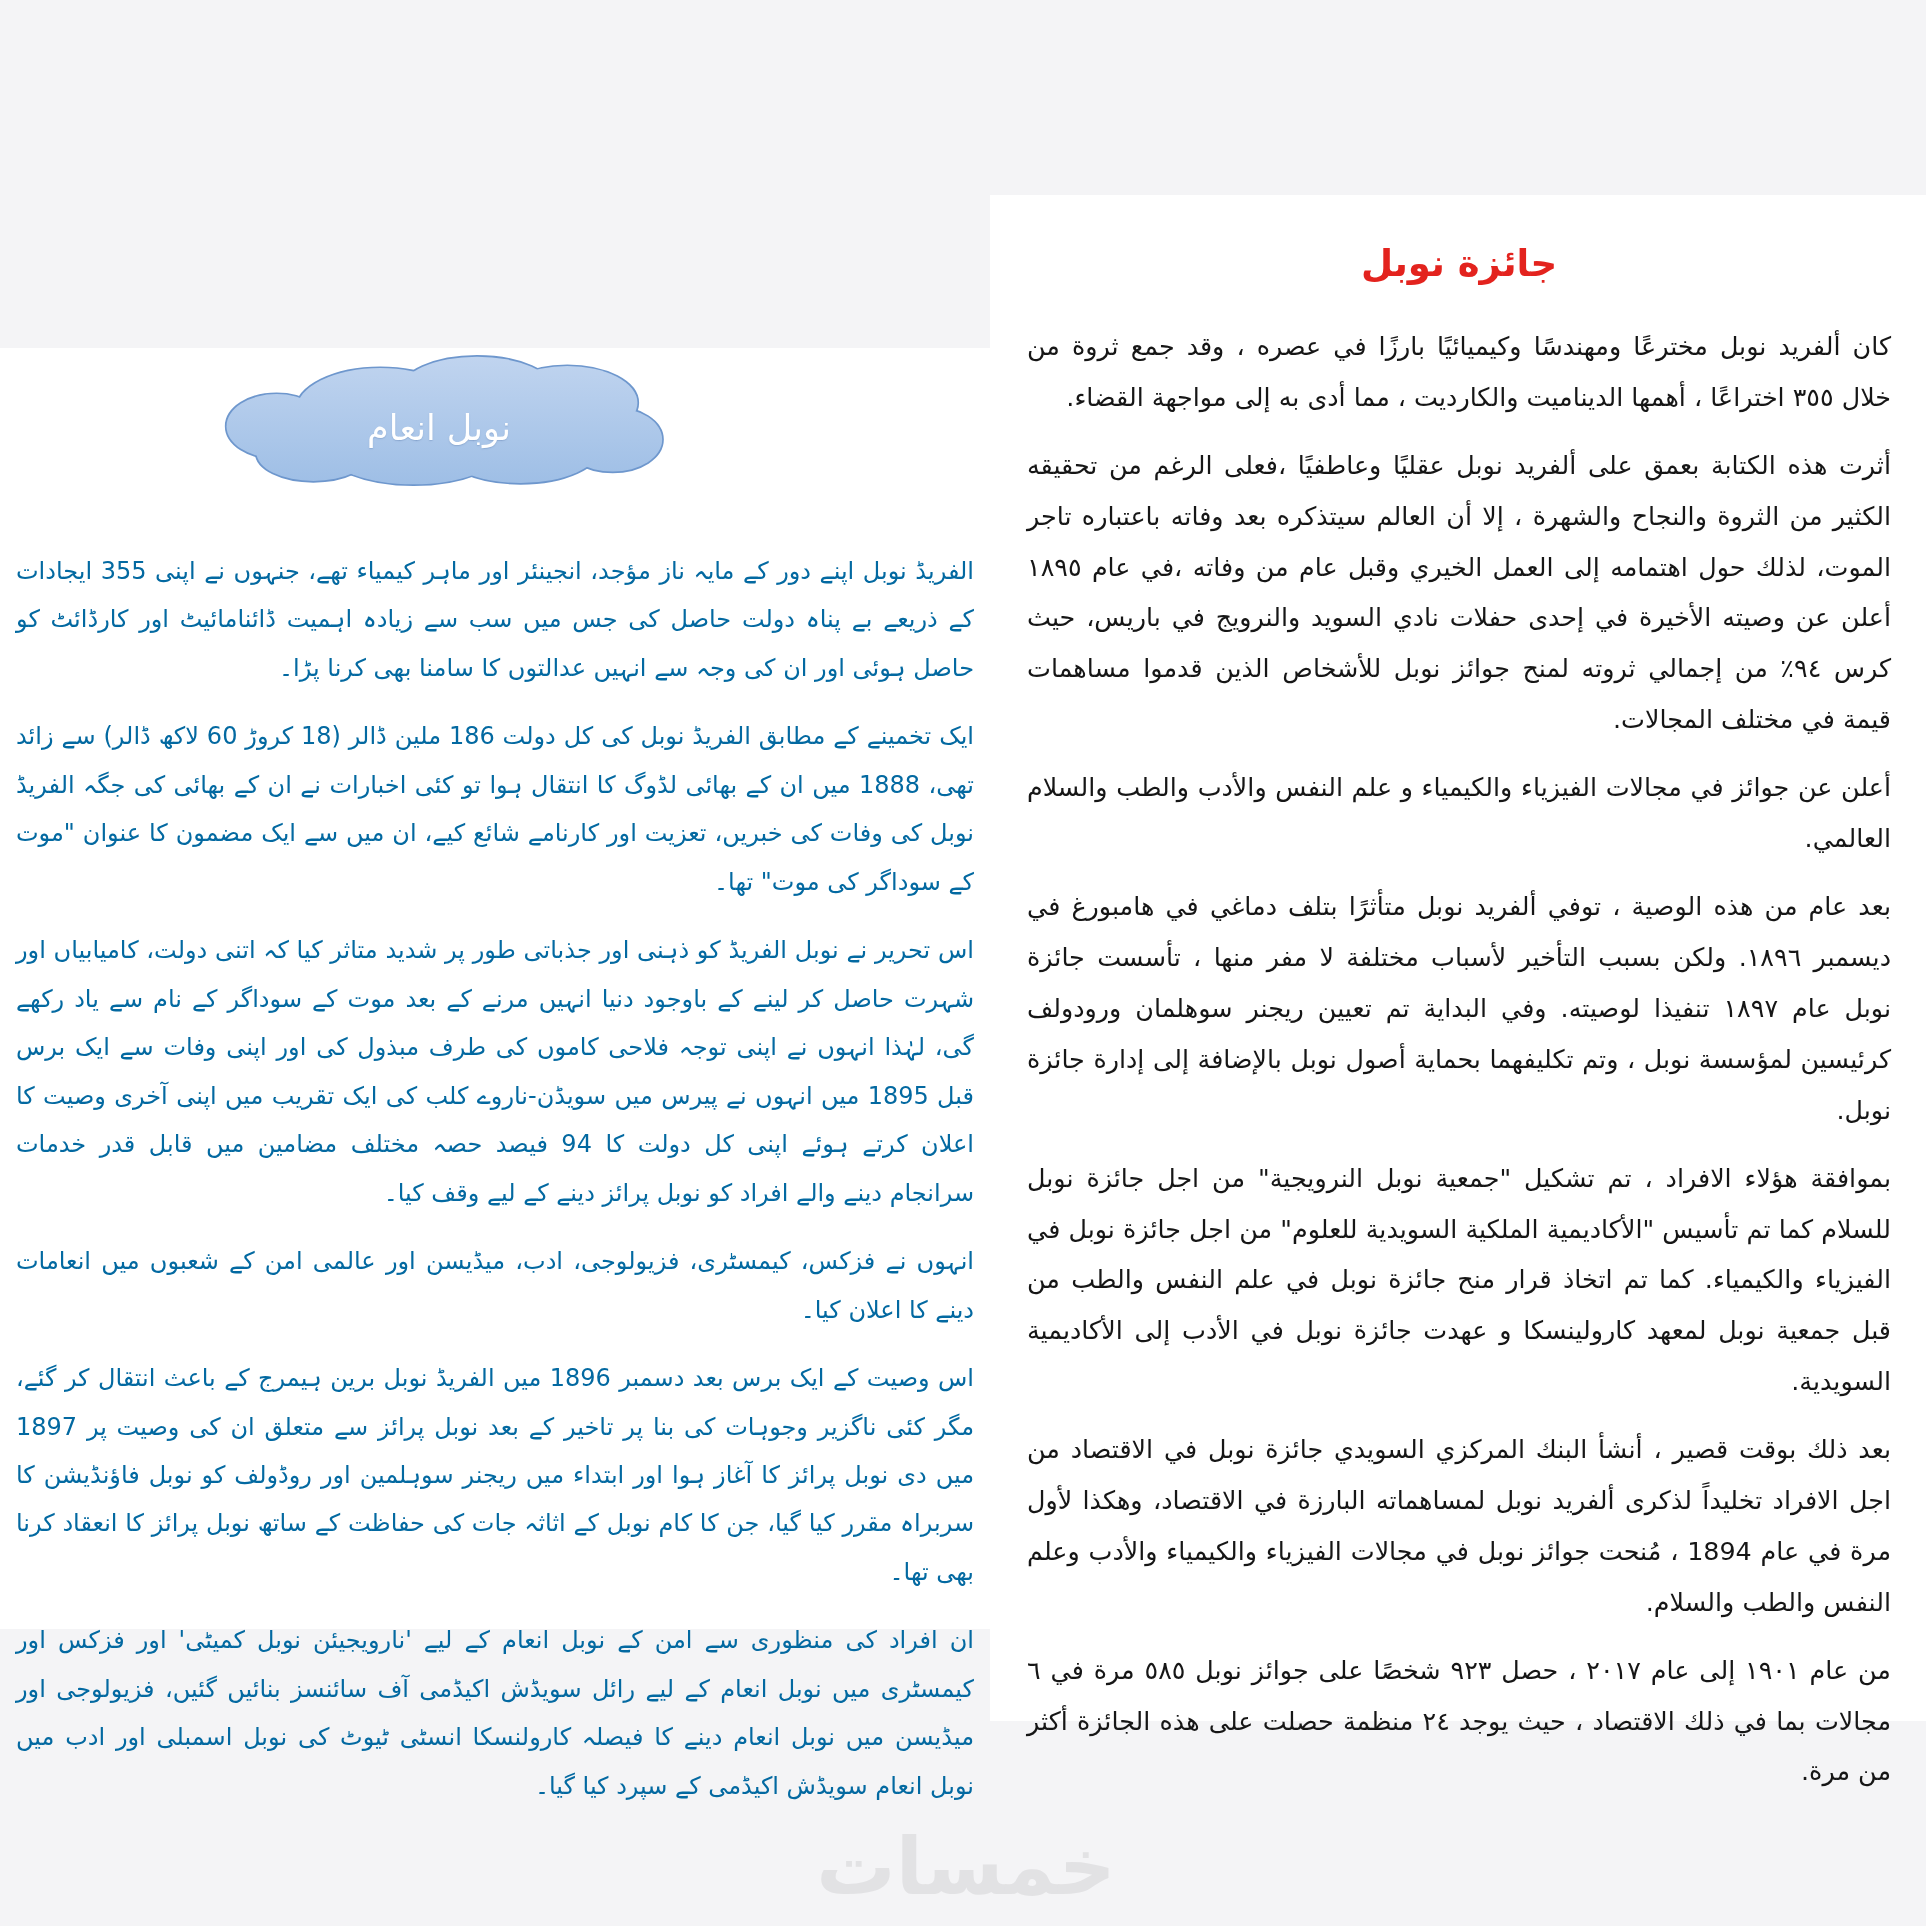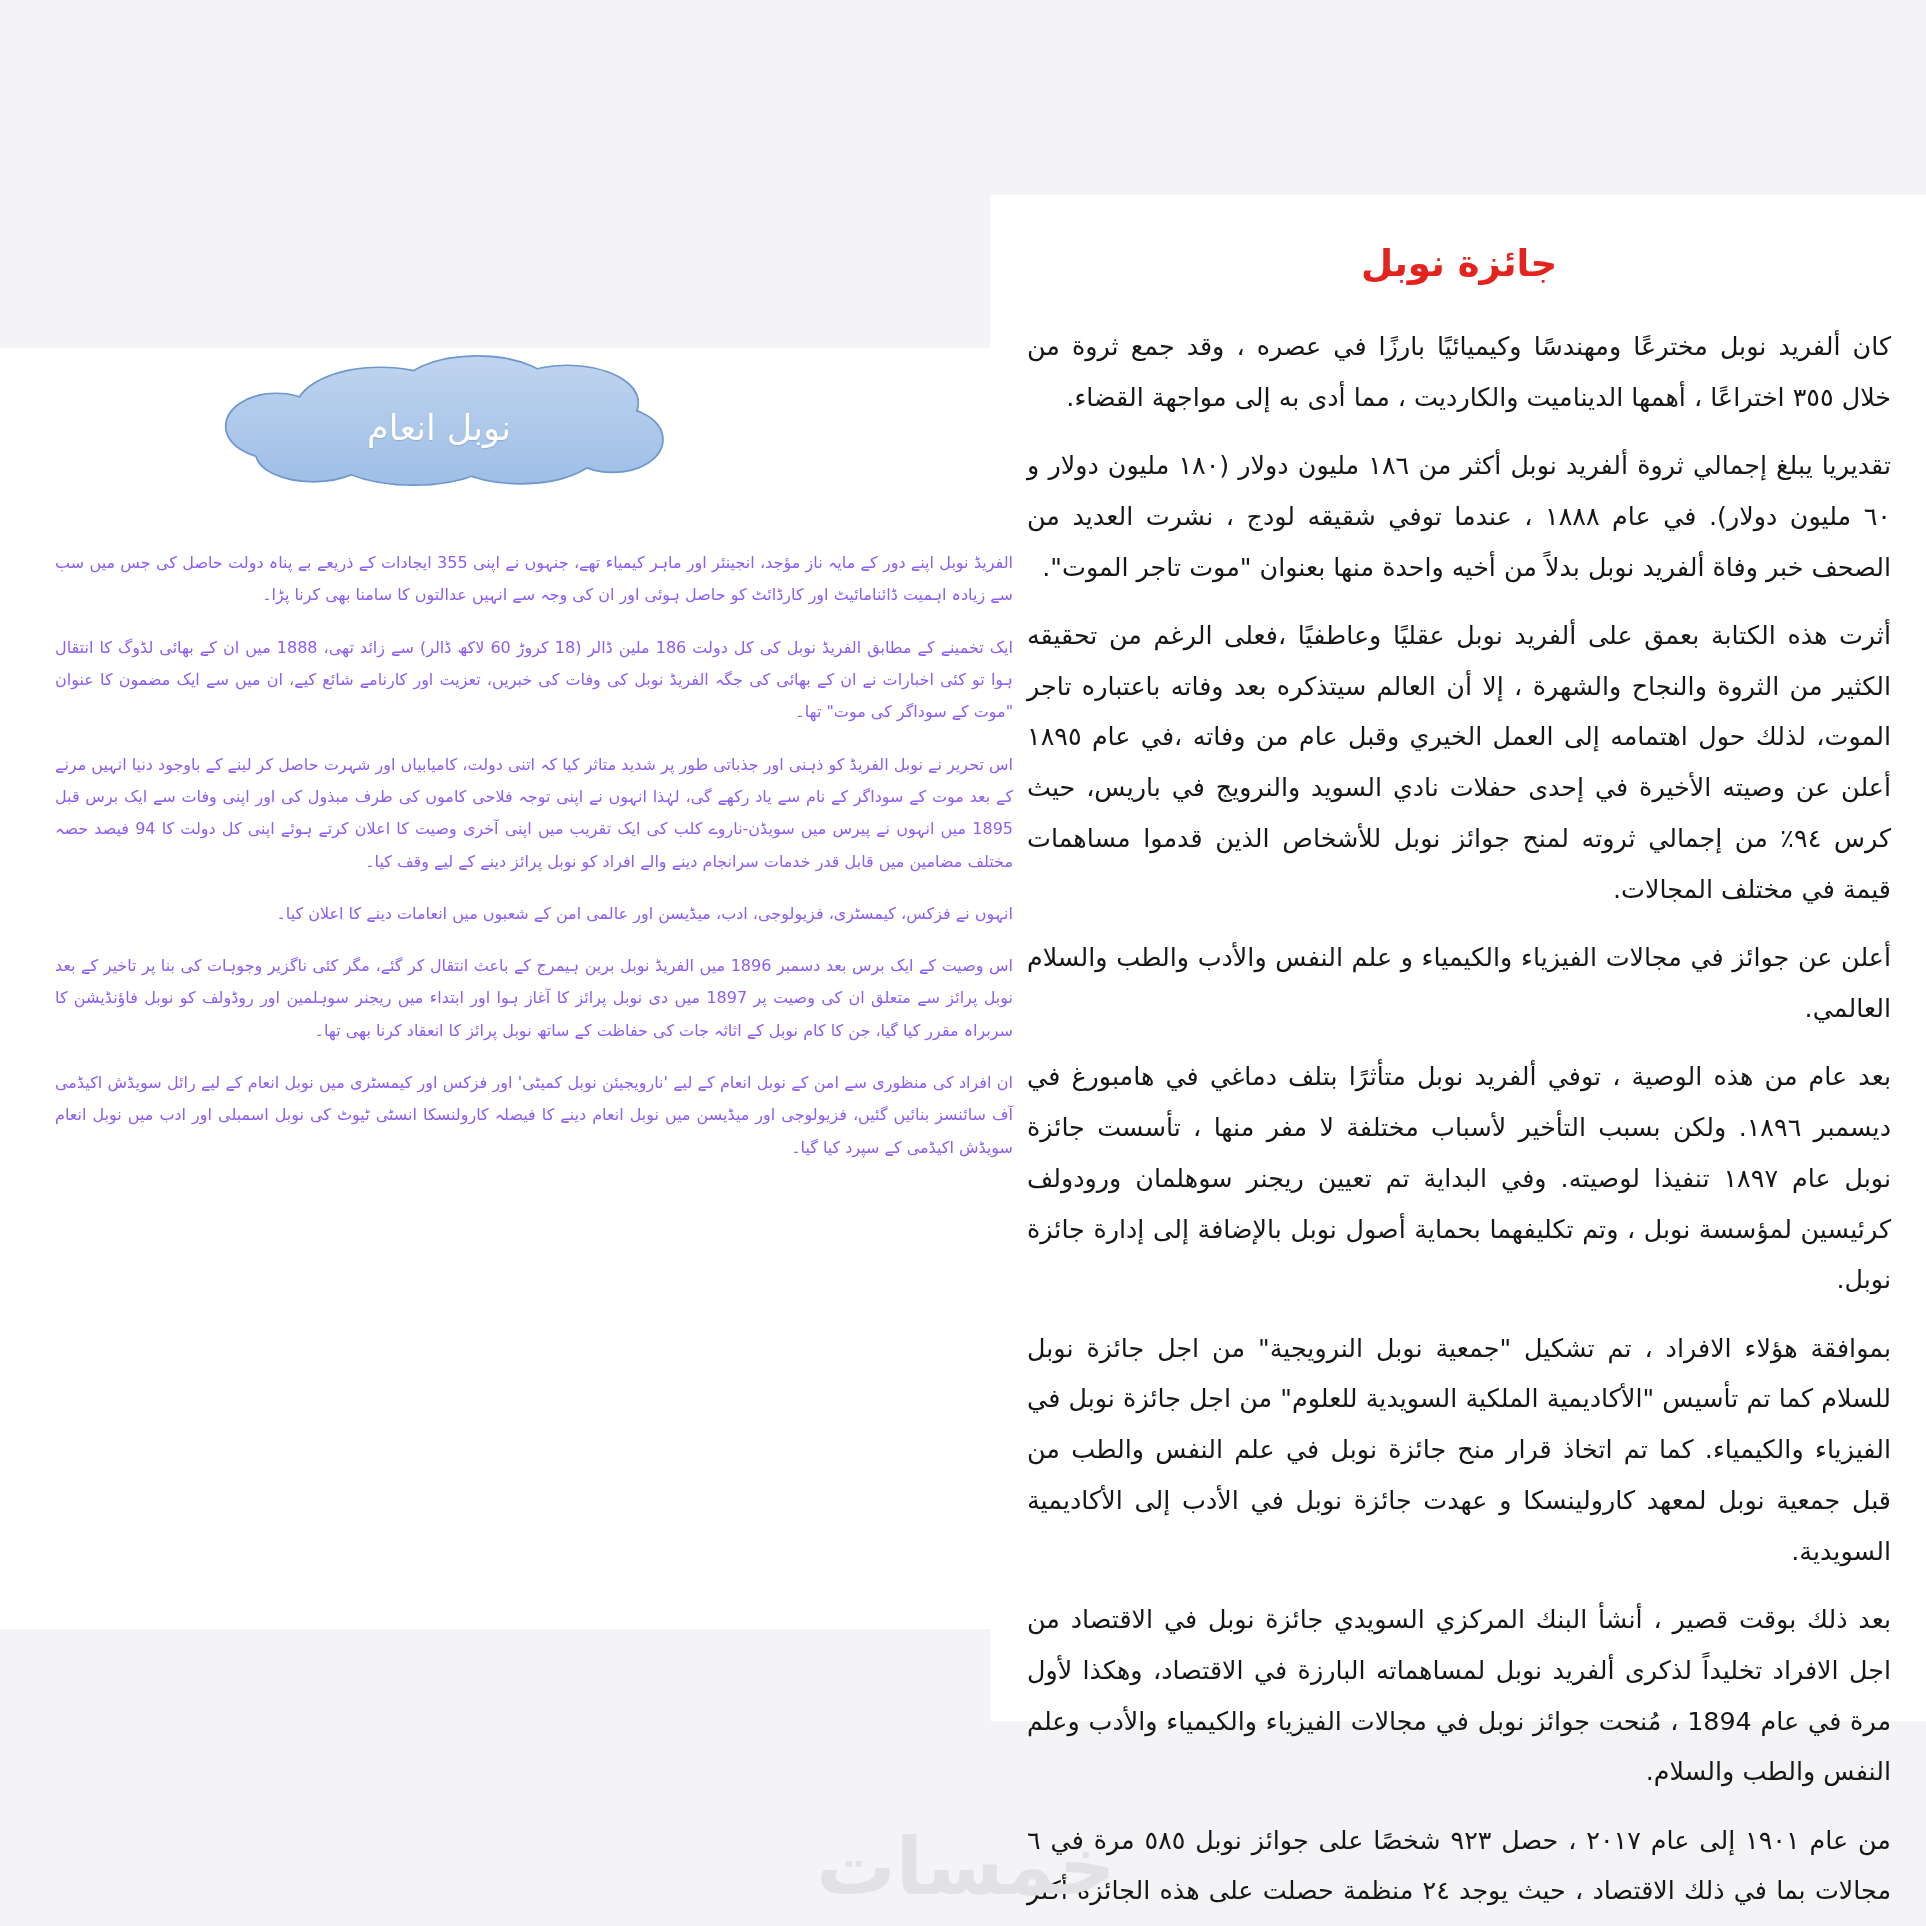"تقديريا يبلغ إجمالي ثروة ألفريد" p.body { html: <p>تقديريا يبلغ إجمالي ثروة ألفريد نوبل أكثر من ١٨٦ مليون دولار (١٨٠ مليون دولار و ٦٠ مليون دولار). في عام ١٨٨٨ ، عندما توفي شقيقه لودج ، نشرت العديد من الصحف خبر وفاة ألفريد نوبل بدلاً من أخيه واحدة منها بعنوان "موت تاجر الموت".</p> -> none }
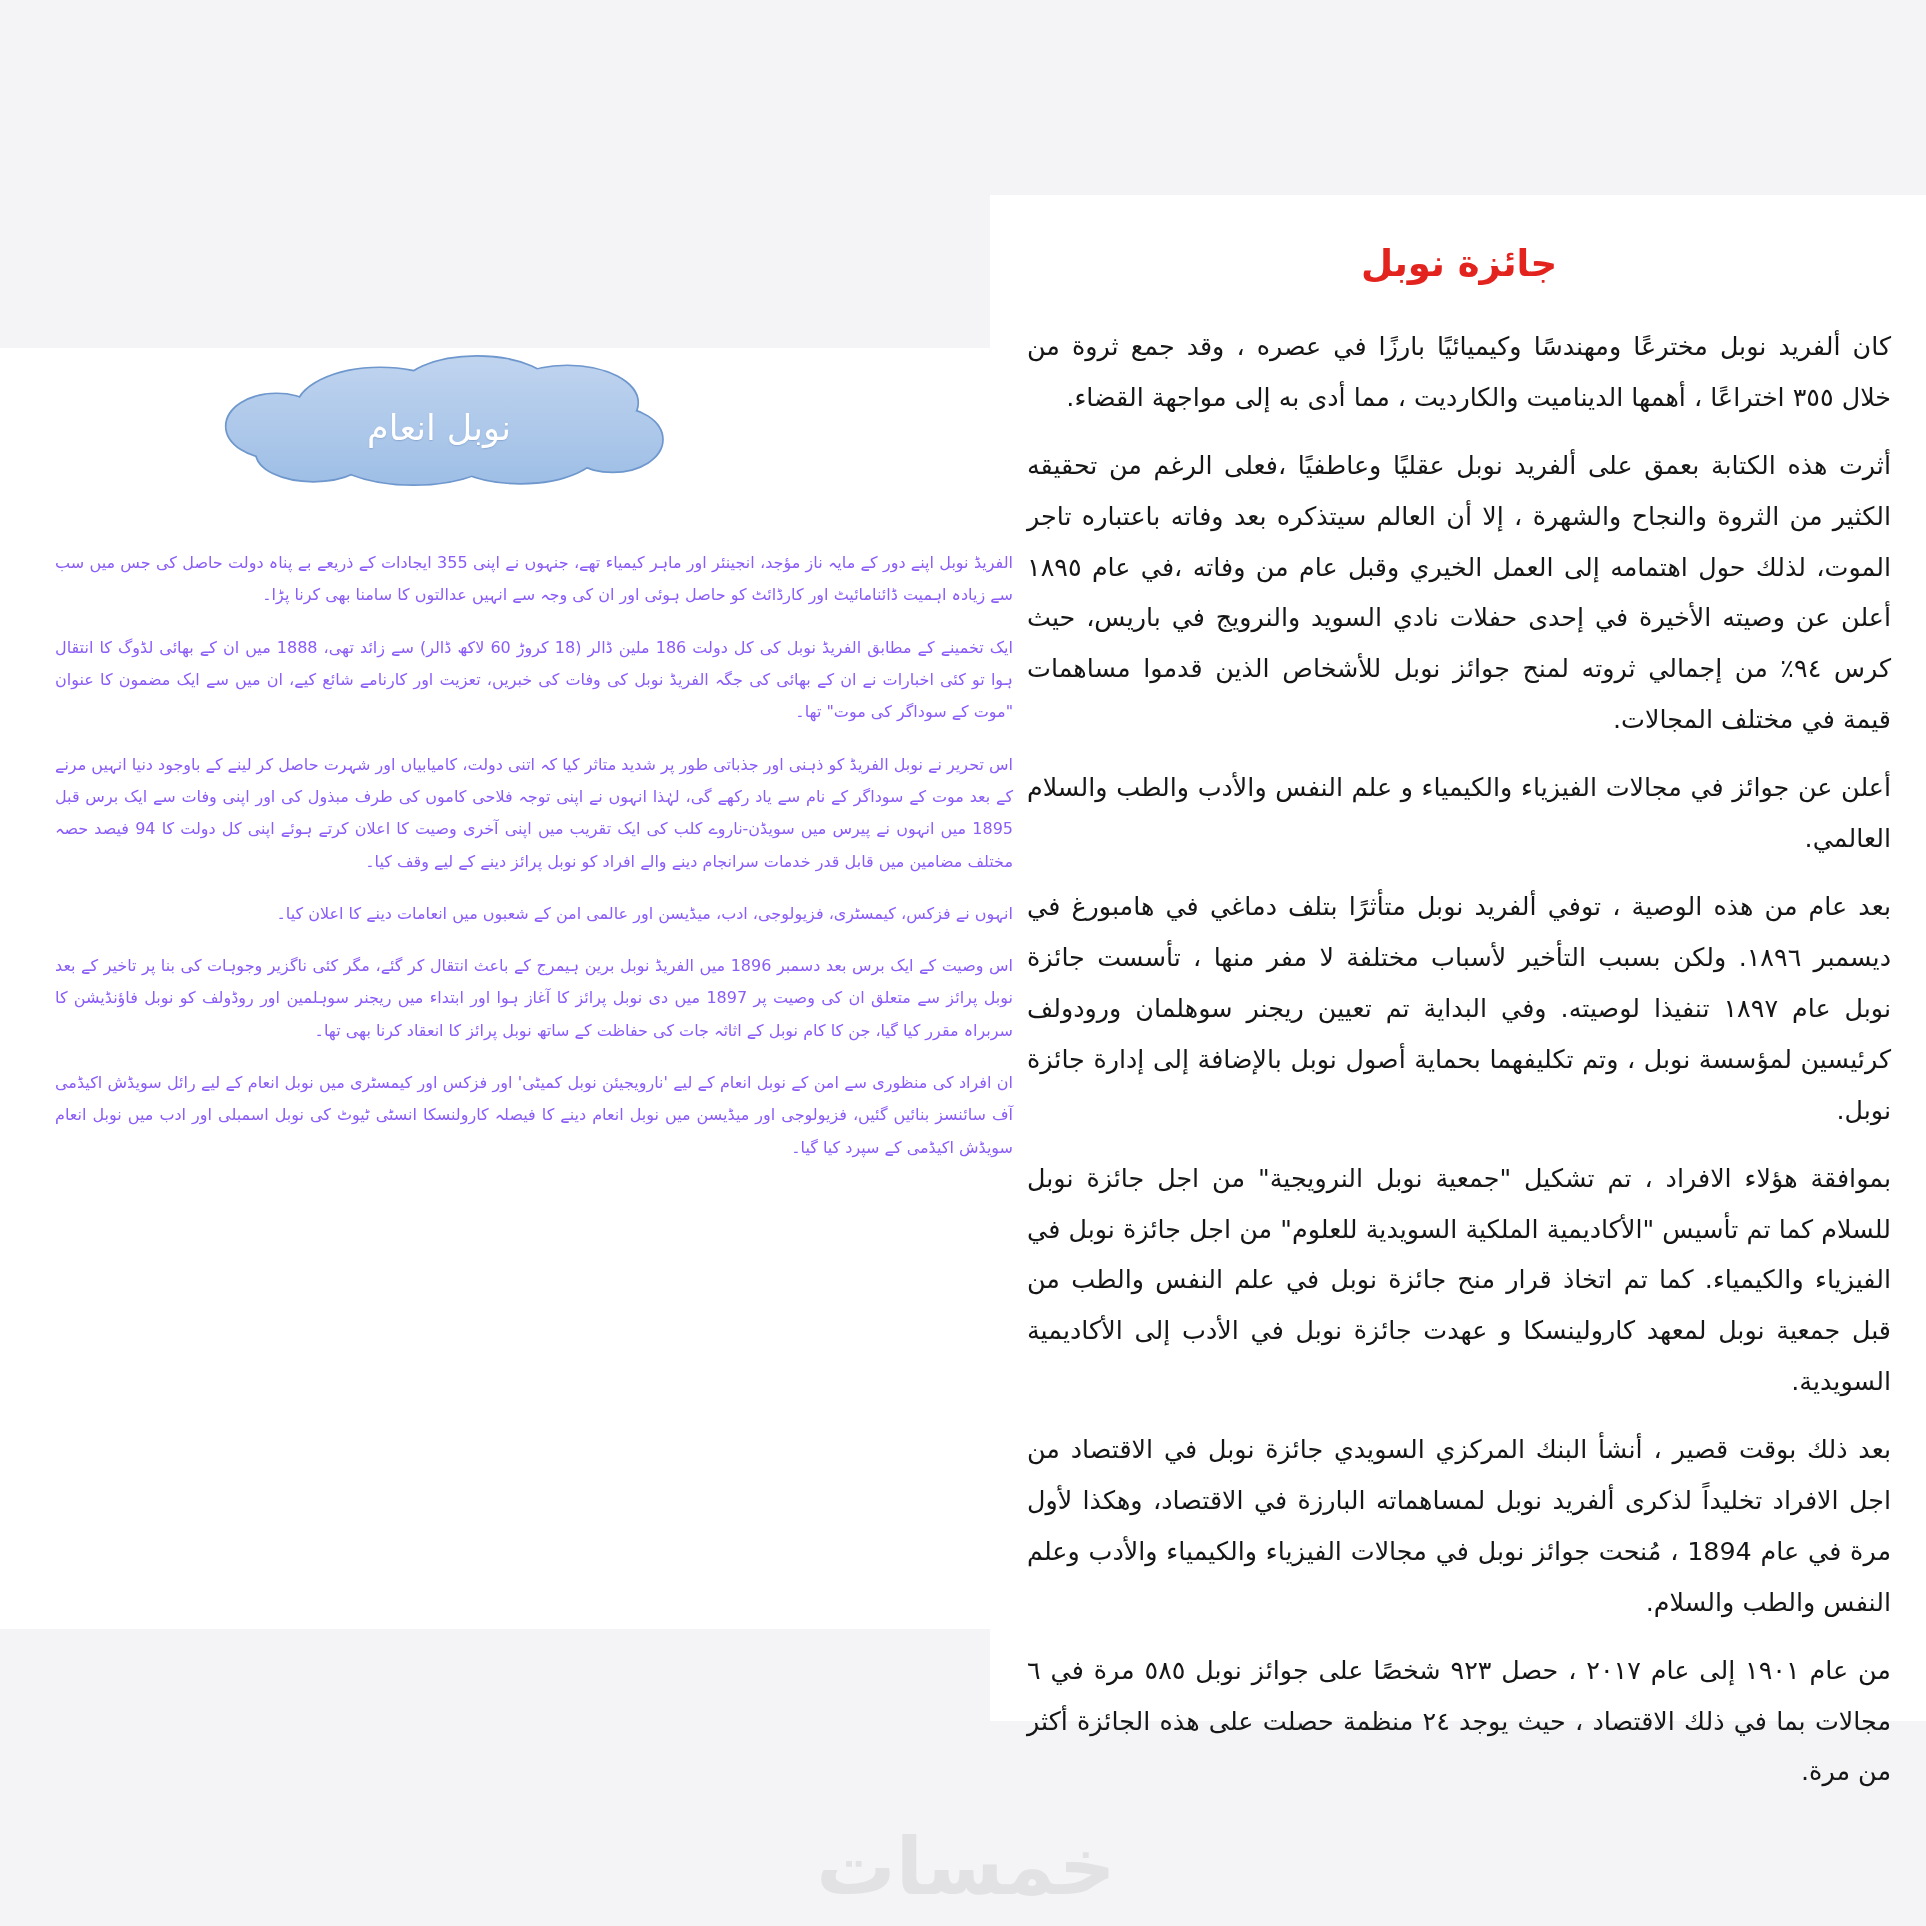"الفریڈ نوبل اپنے دور کے" .urdu-text { color: #8b5cf6 -> #0369a1; font-size: 16px -> 24px; margin-left: 39px -> none }
